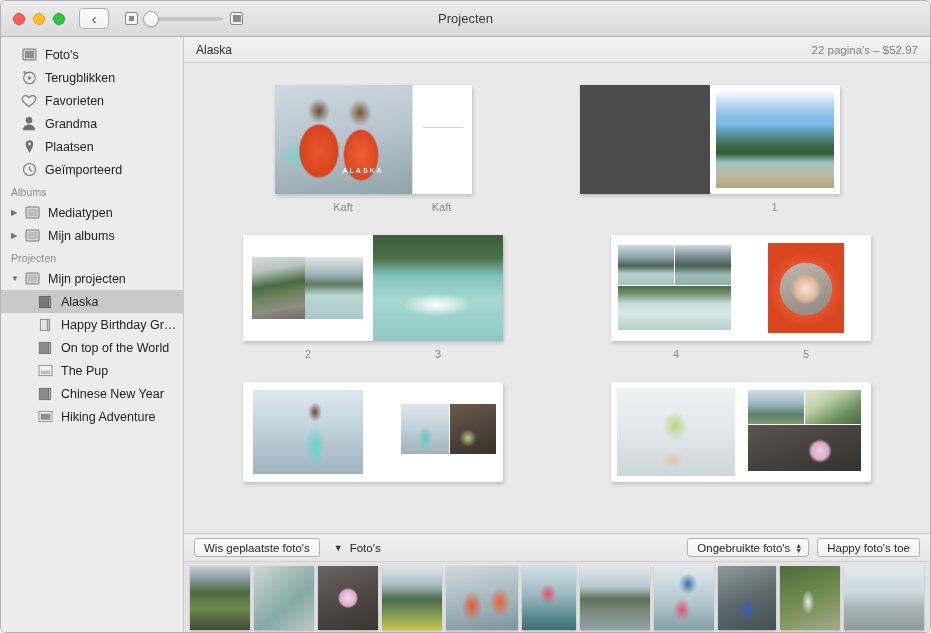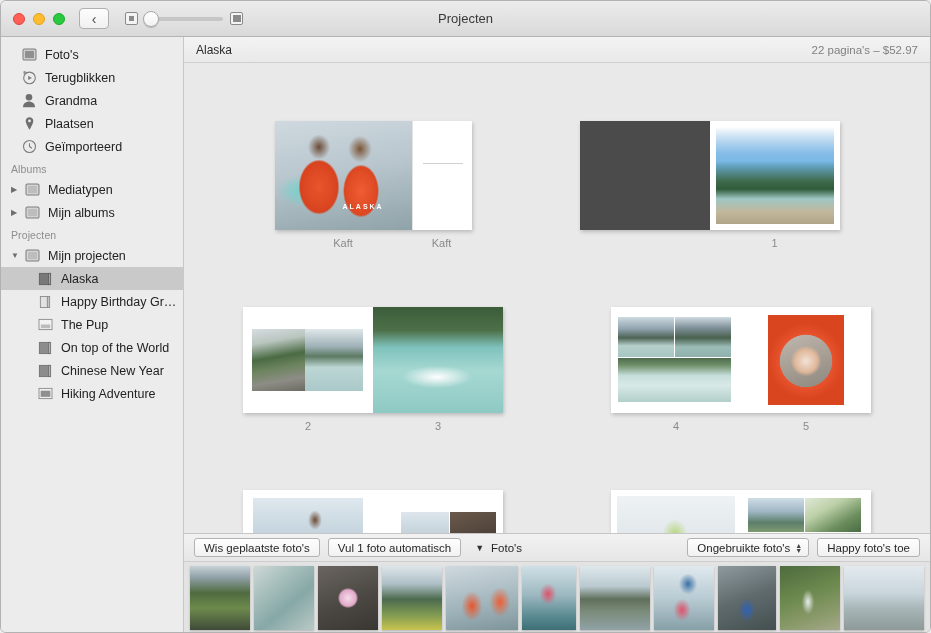"Favorieten" div.sbrow { html: none -> <div> <span> <svg> <path></path> </svg> </span> <span>Favorieten</span> </div> }
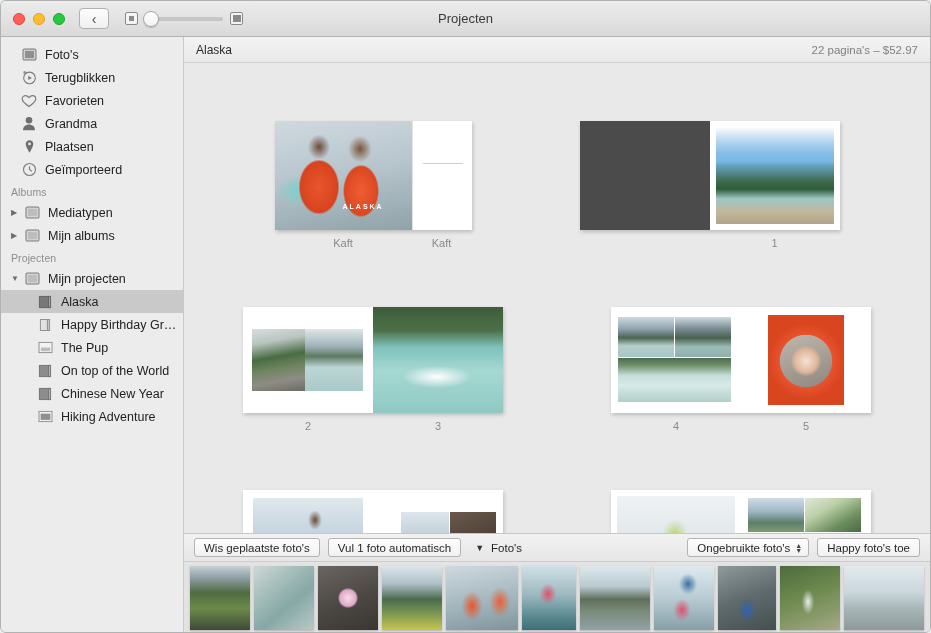"Kaft" .spread { margin-top: 36px -> none }
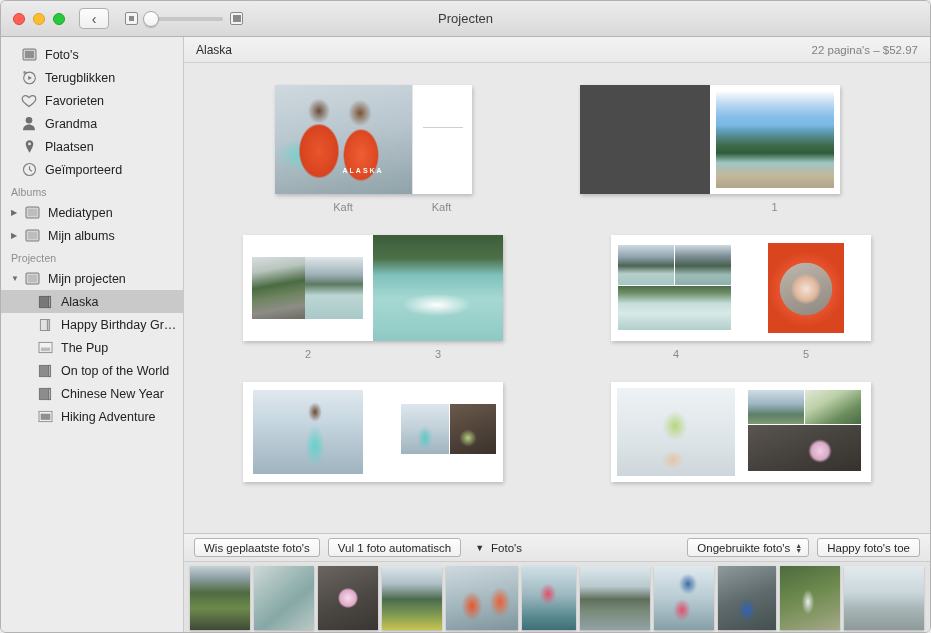"The Pup" div.sbrow { order: before "On top of the World" -> after "On top of the World" }
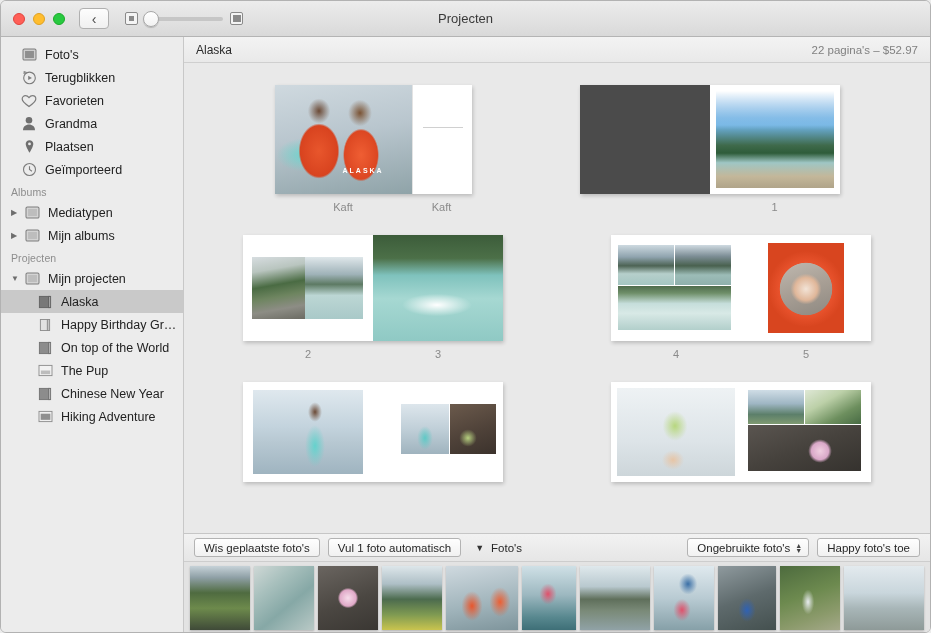"Vul 1 foto automatisch" div.bbtn { html: <div>Vul 1 foto automatisch</div> -> none }
